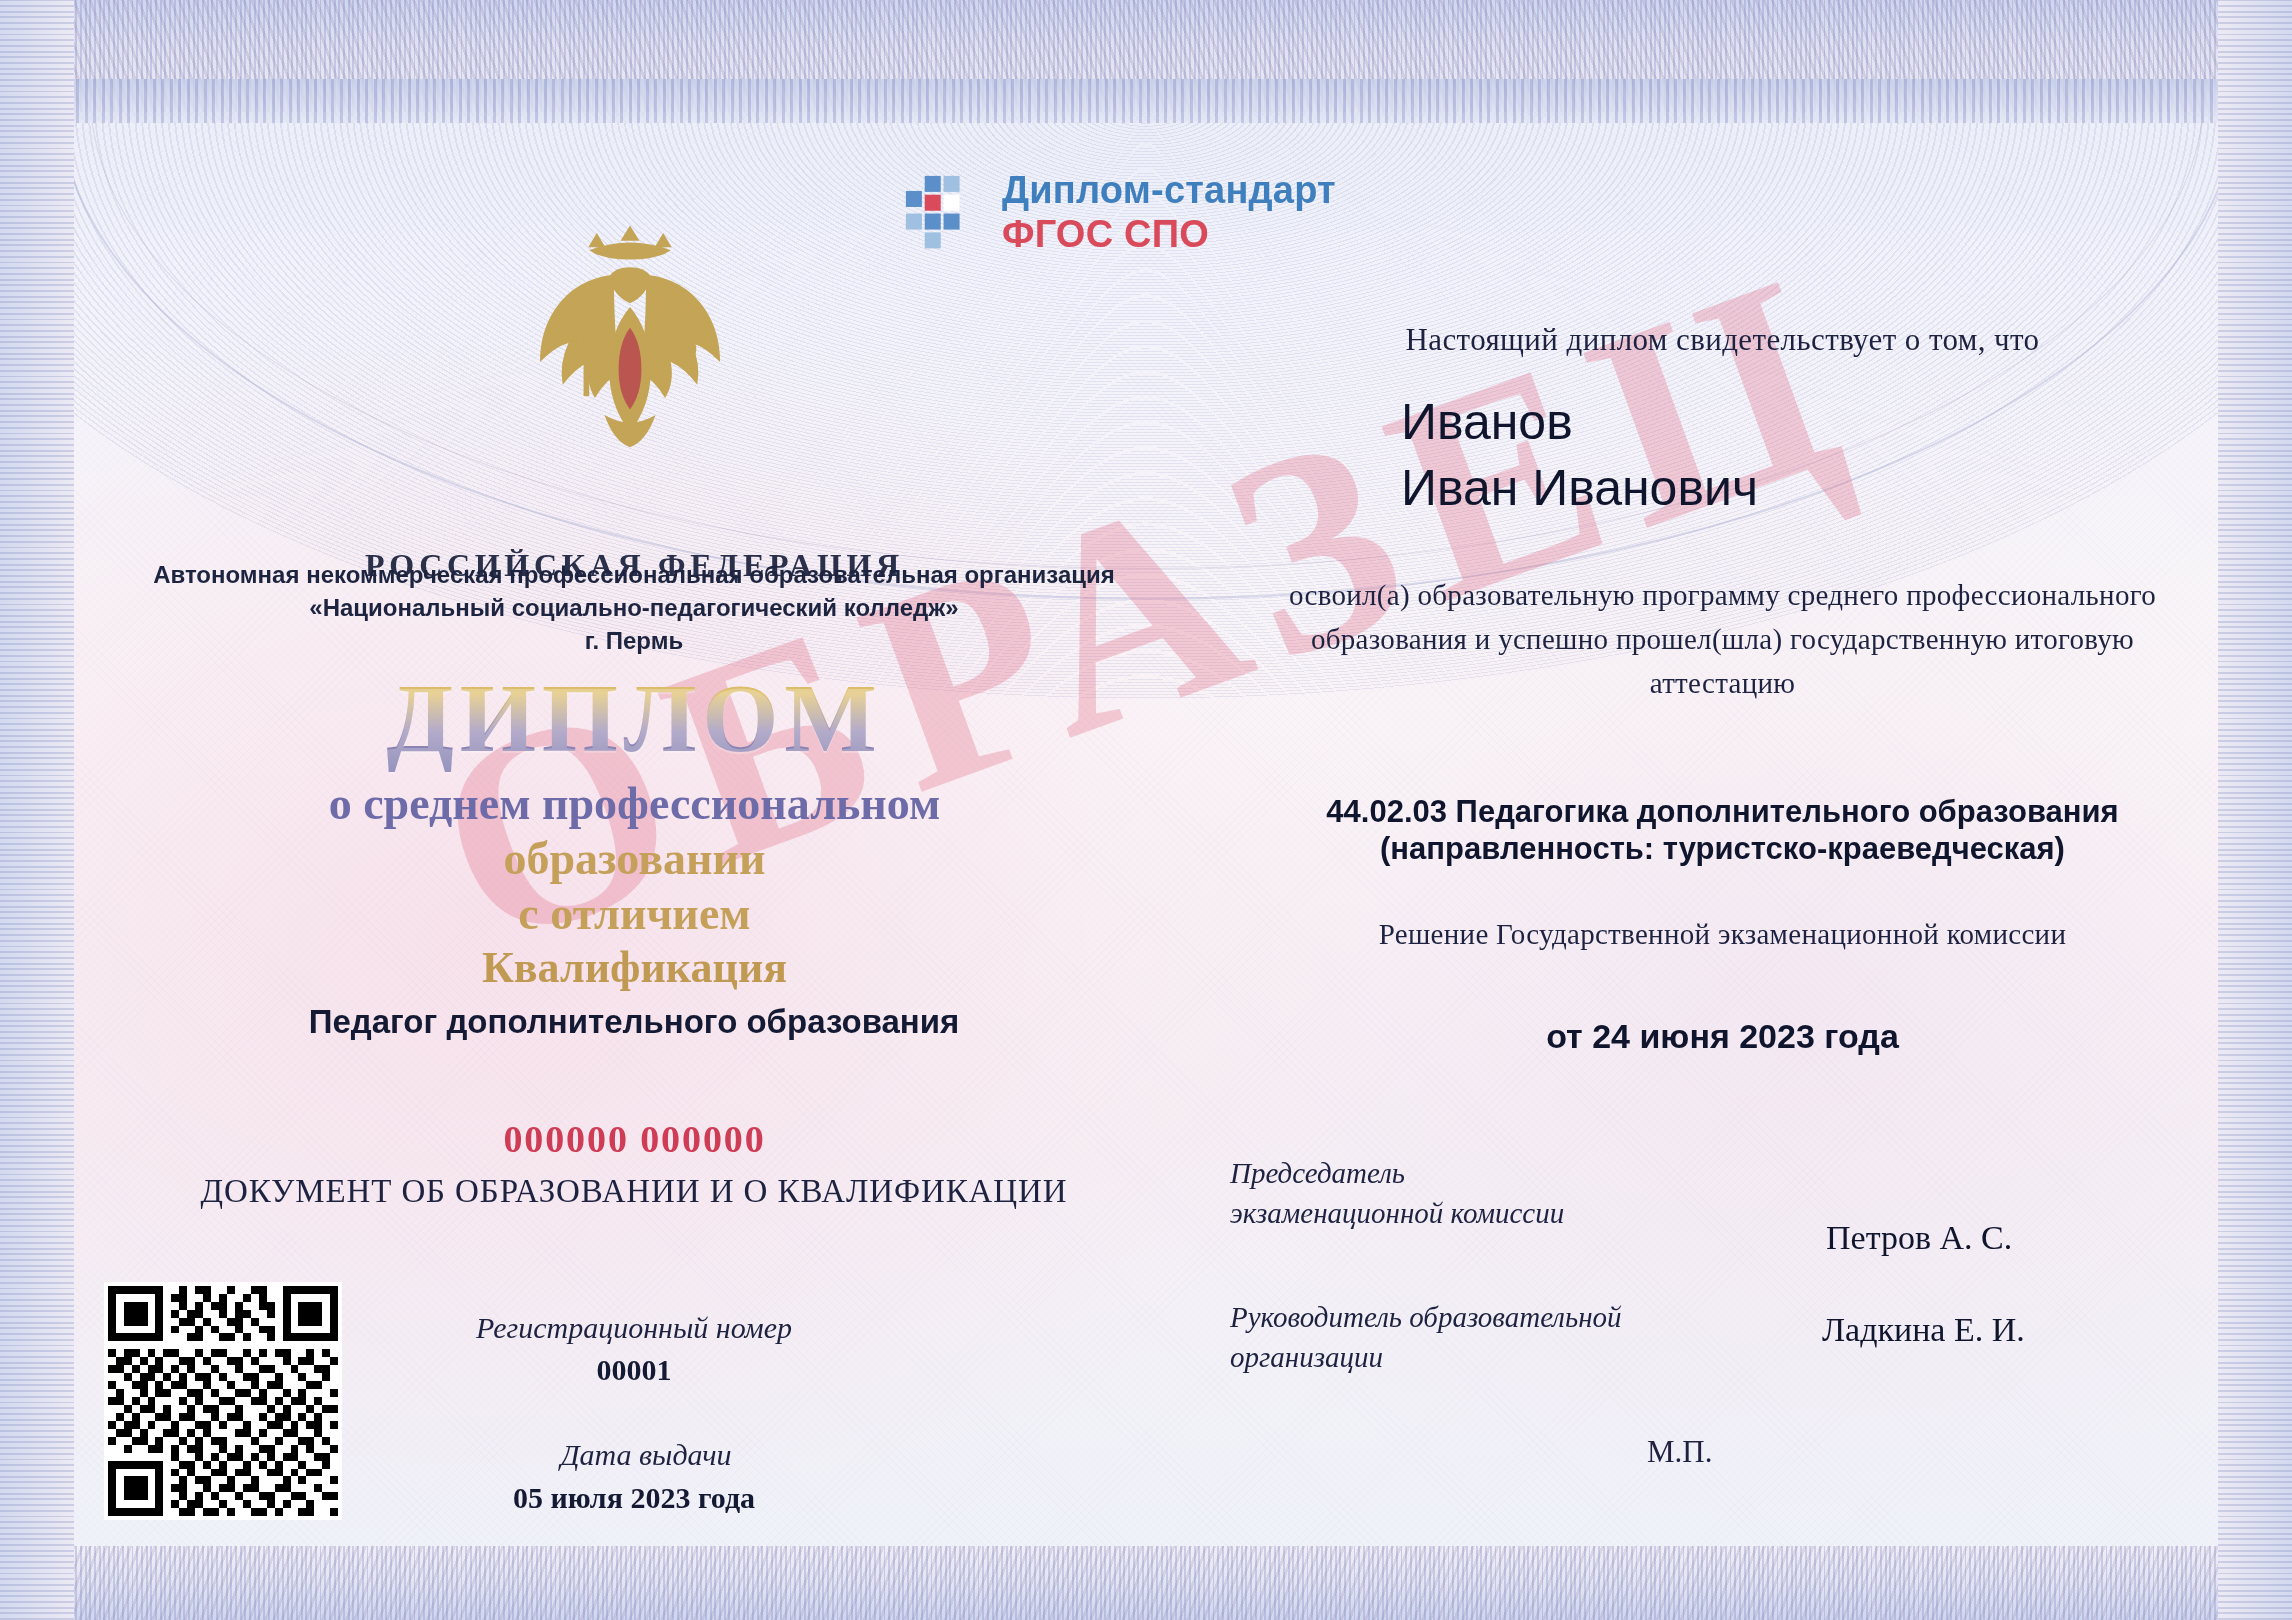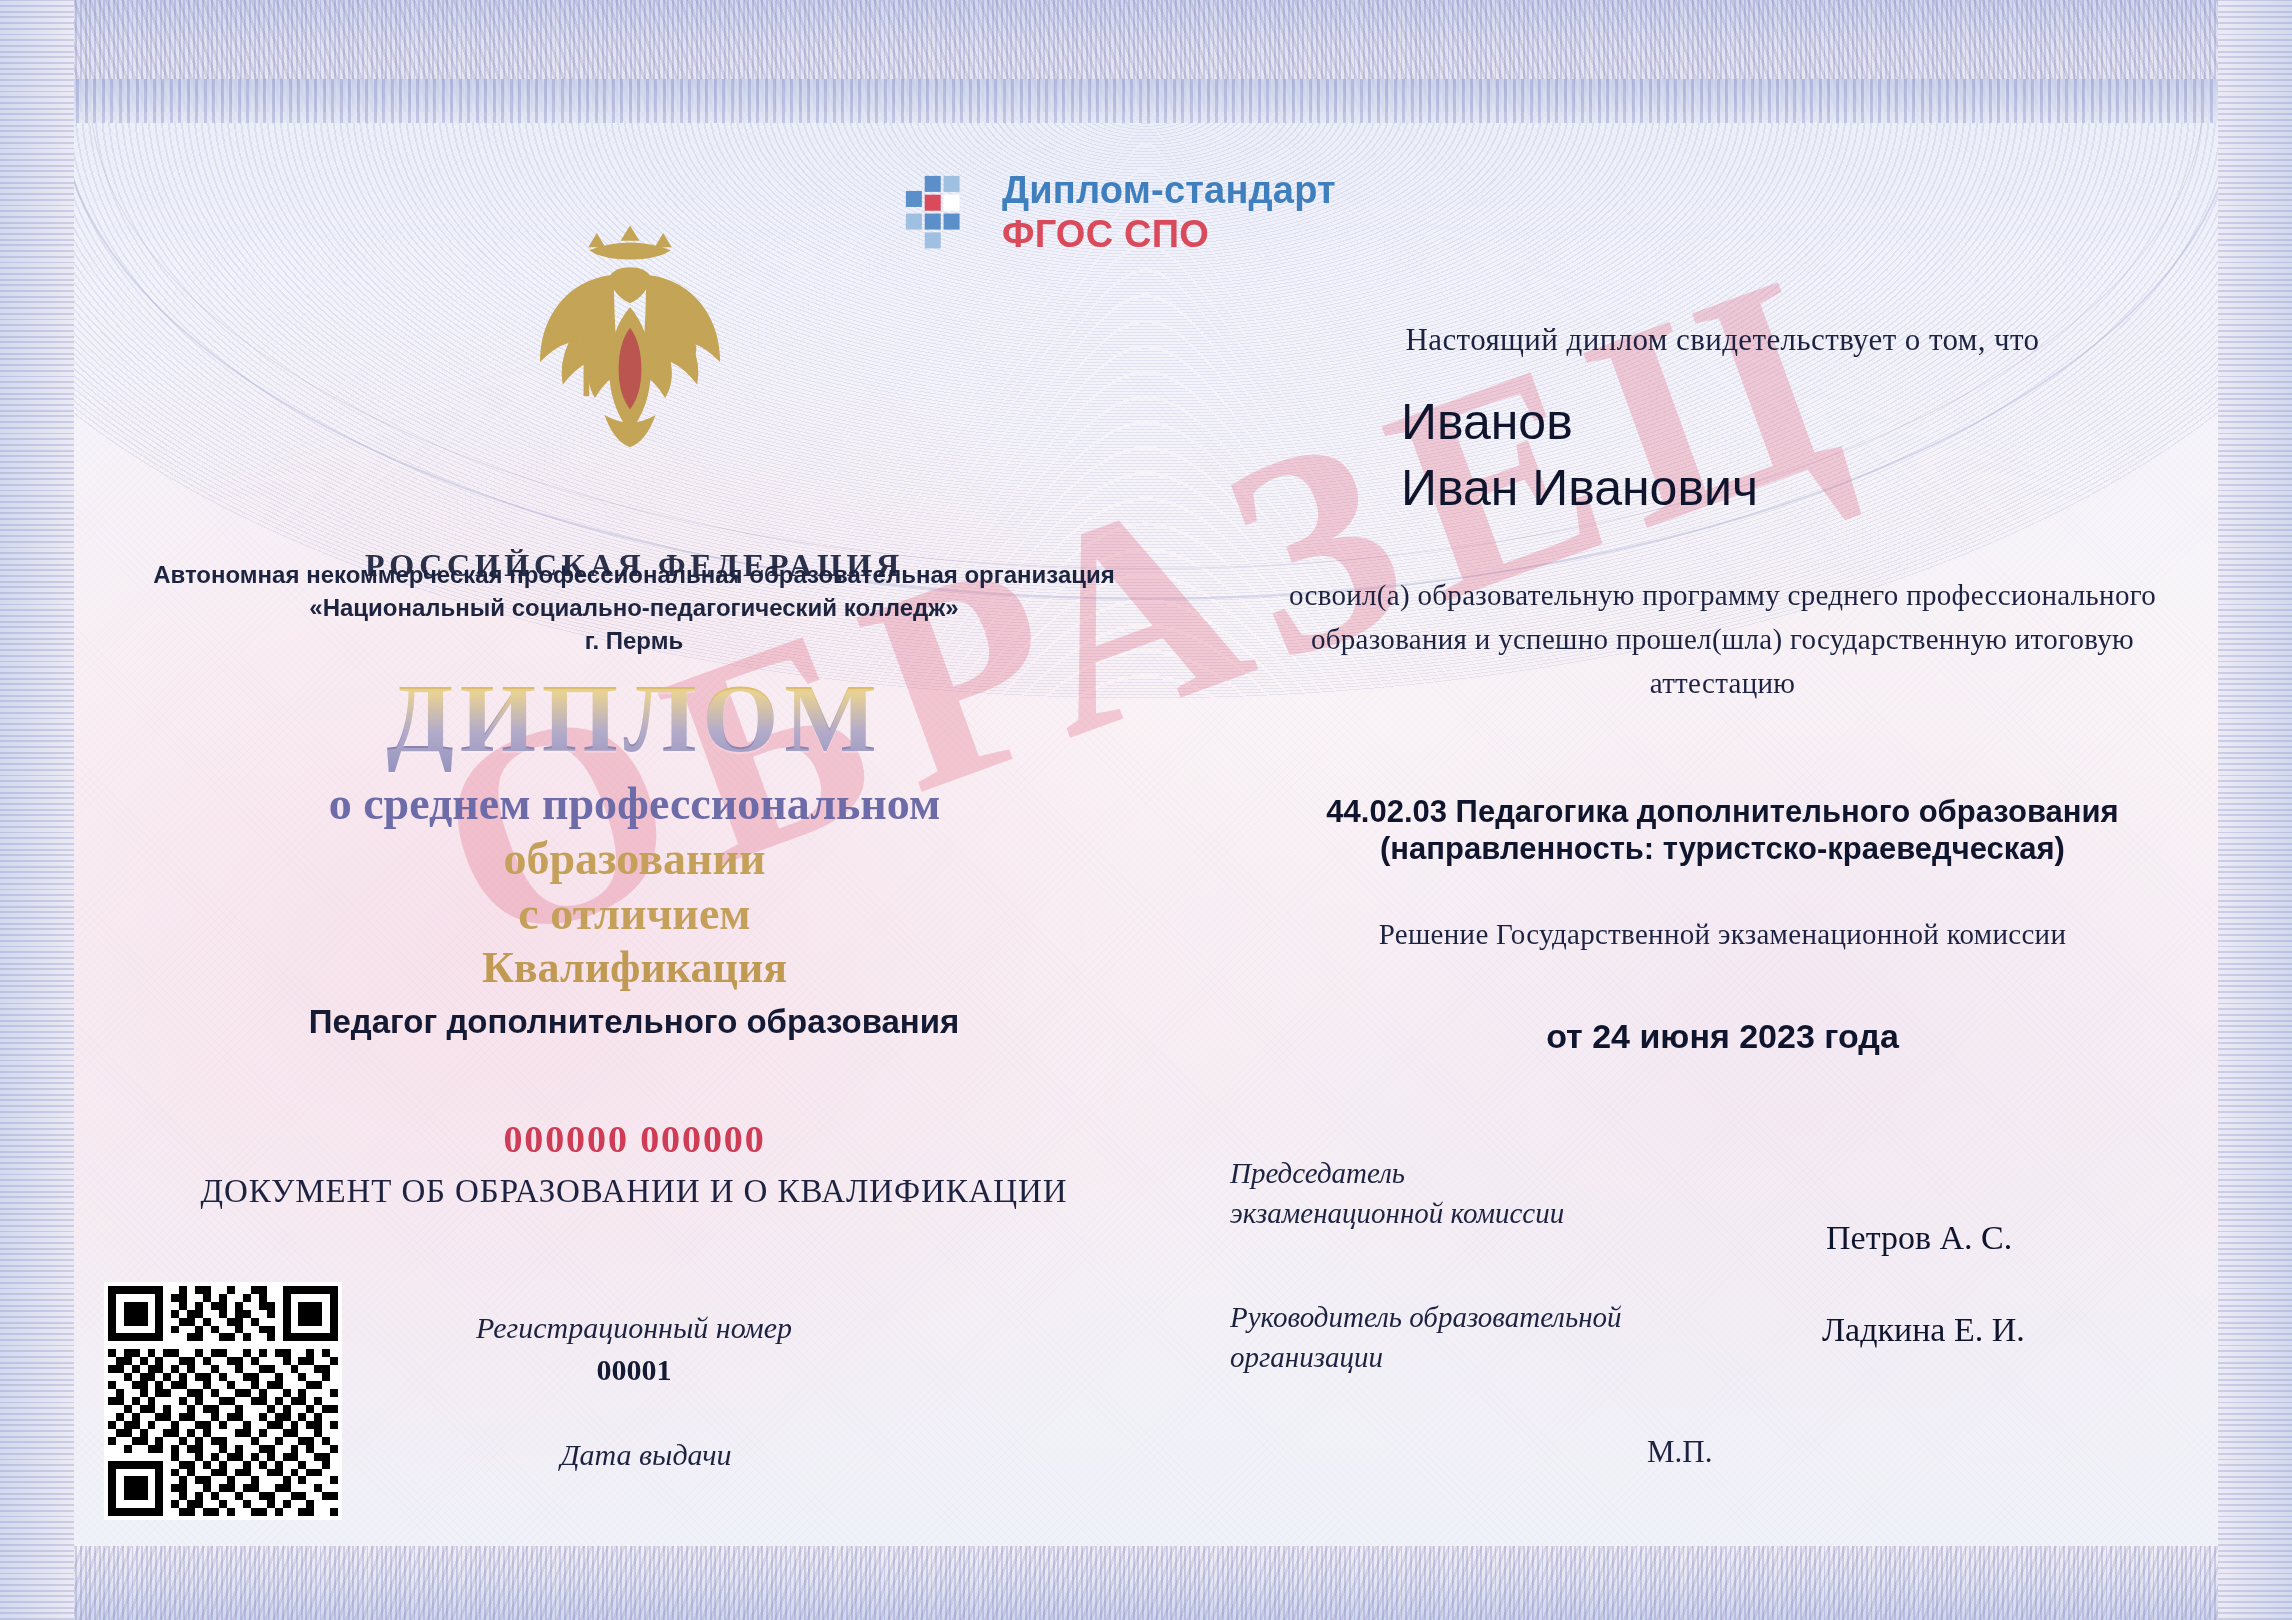"05 июля 2023 года" div.date-val { html: none -> <div>05 июля 2023 года</div> }
